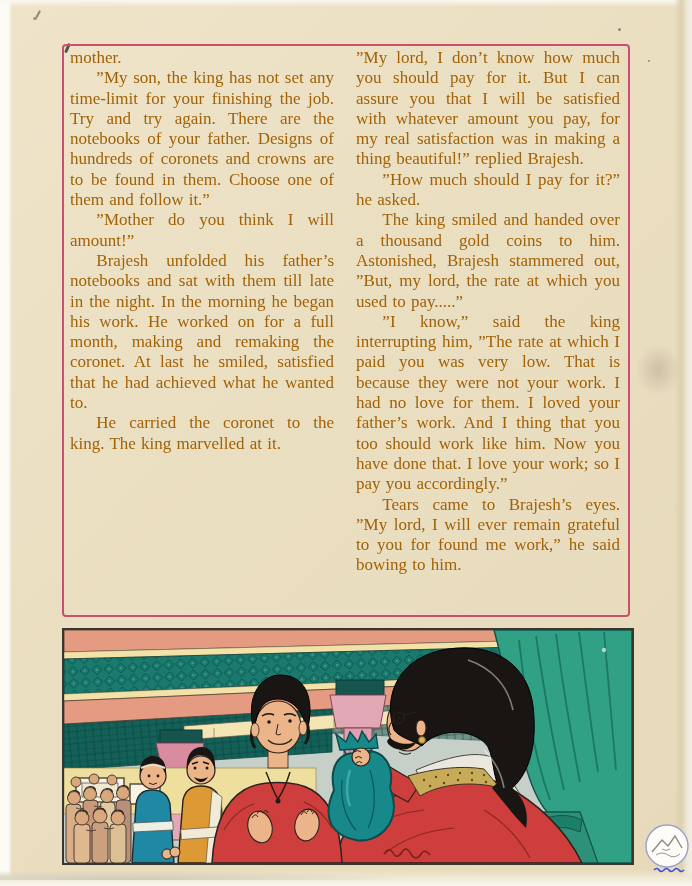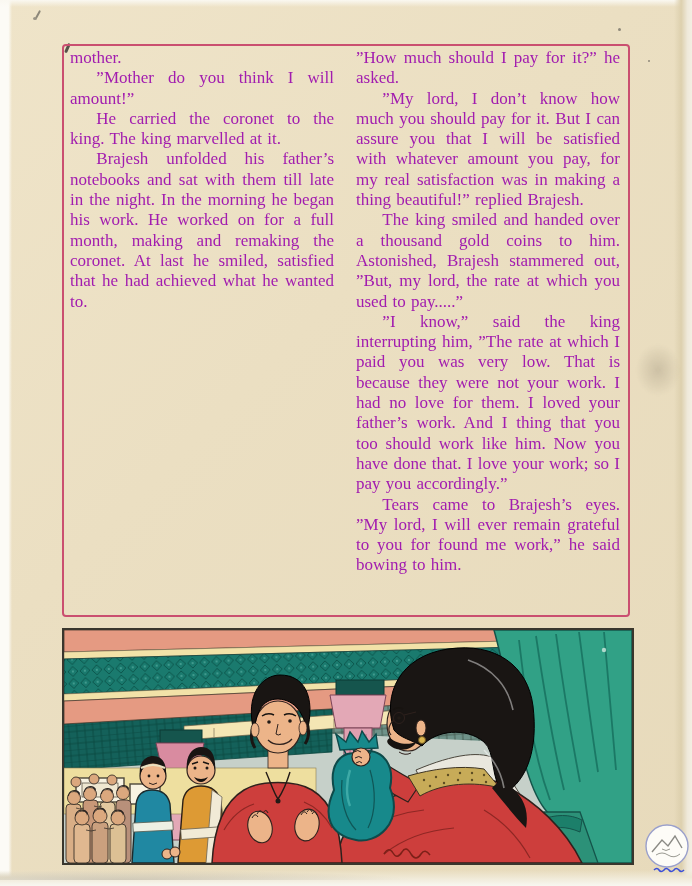"mother." .col p { color: #a21caf -> #a16207 }
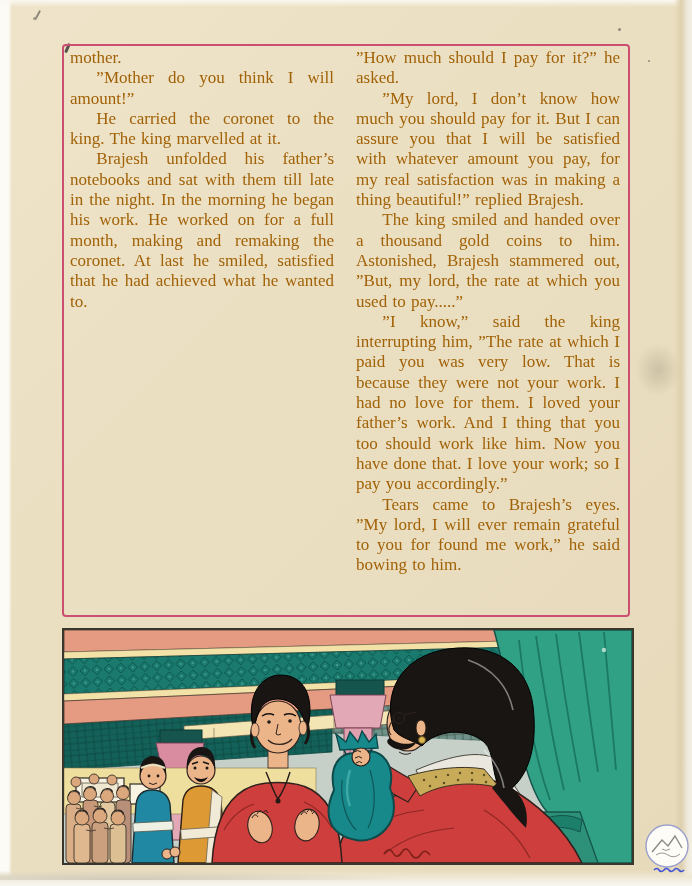"”My son, the king has" p { html: none -> <p>”My son, the king has not set any time-limit for your finishing the job. Try and try again. There are the notebooks of your father. Designs of hundreds of coronets and crowns are to be found in them. Choose one of them and follow it.”</p> }
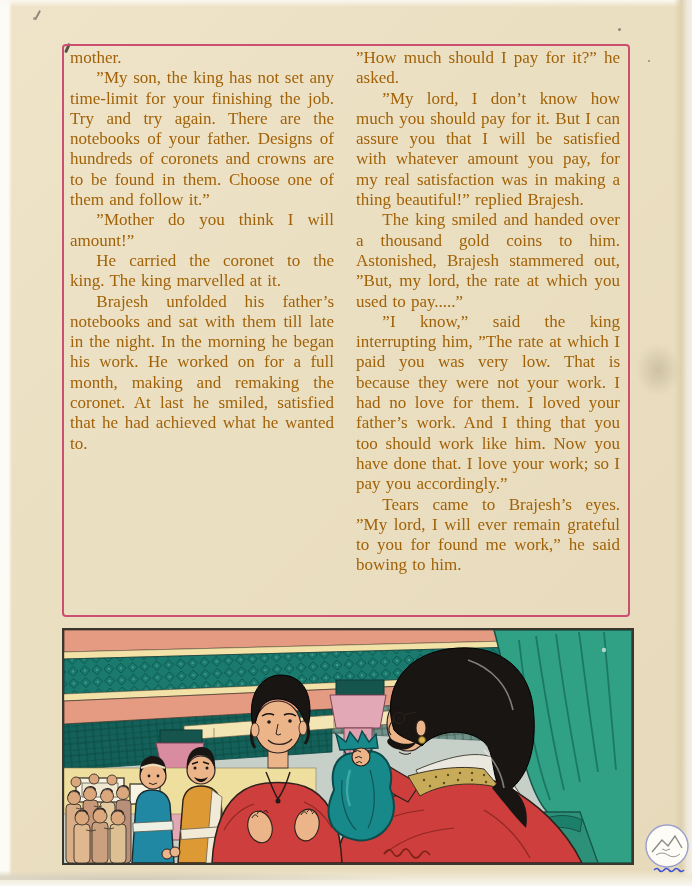"”How much should I pay" p { order: before "”My lord, I don’t know" -> after "”My lord, I don’t know" }
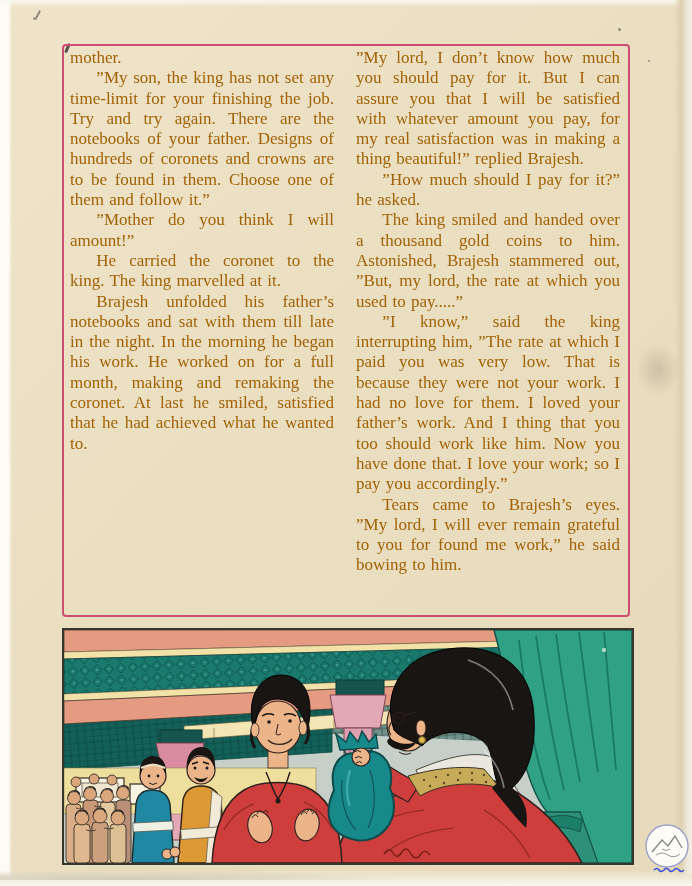"He carried the coronet to" p { order: before "Brajesh unfolded his father’s notebooks" -> after "Brajesh unfolded his father’s notebooks" }
